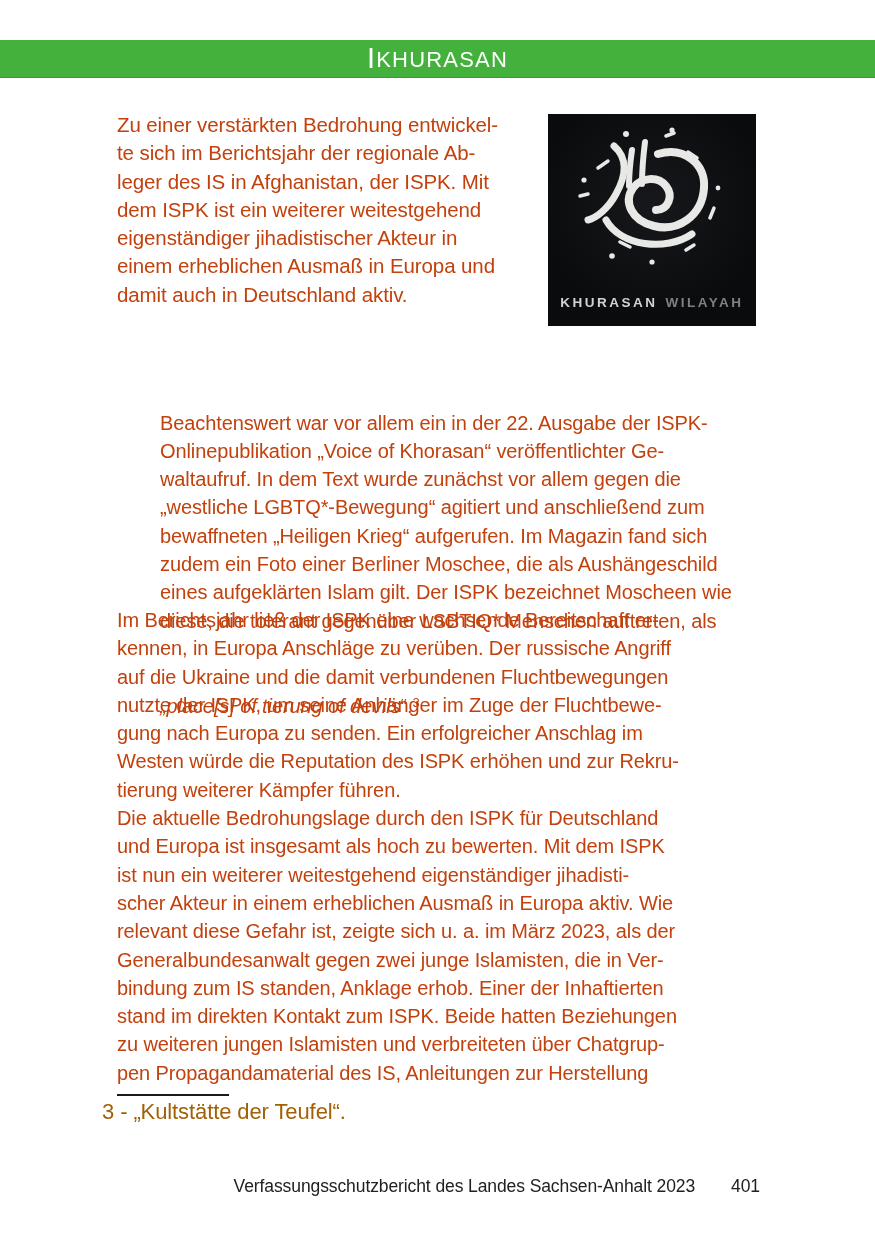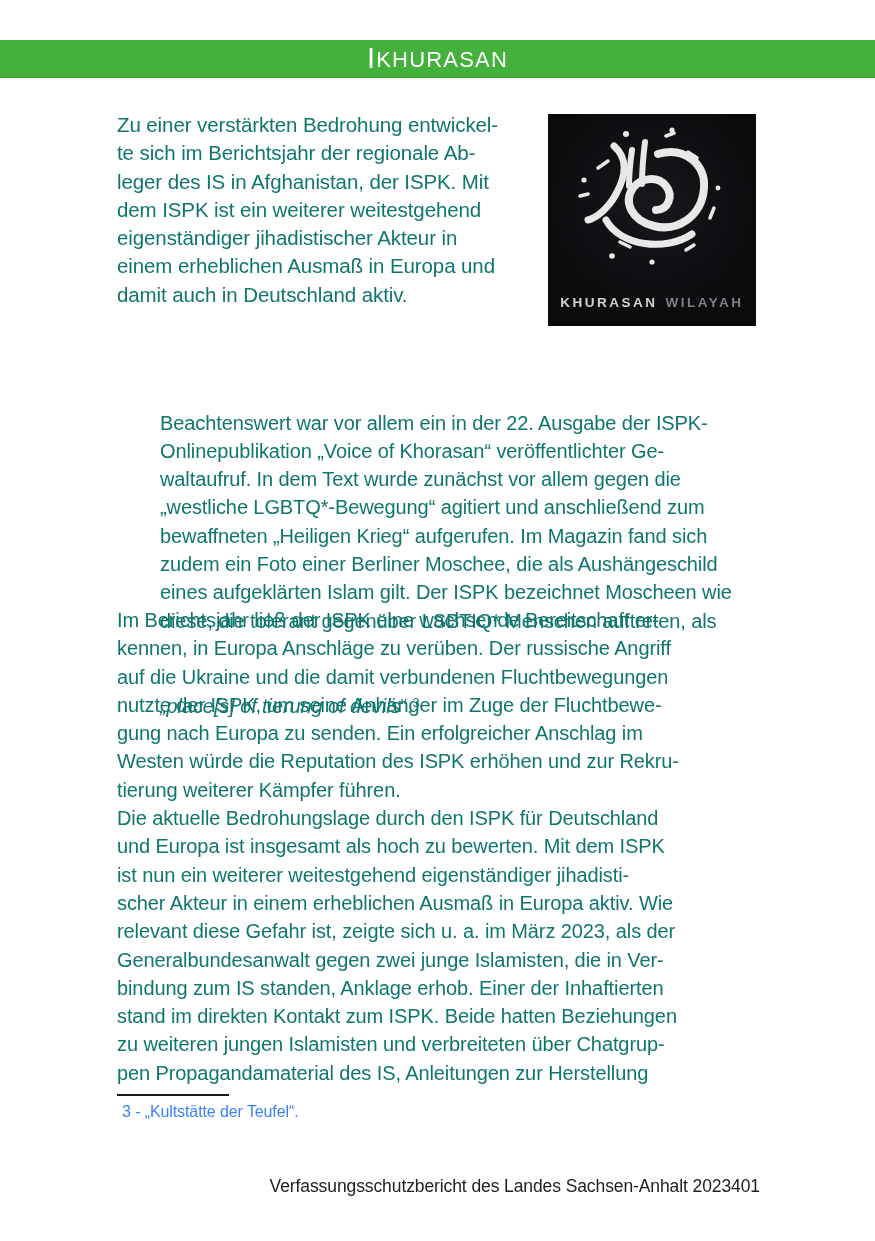"Zu einer verstärkten Bedrohung" .textblock { color: #0f766e -> #c2410c }
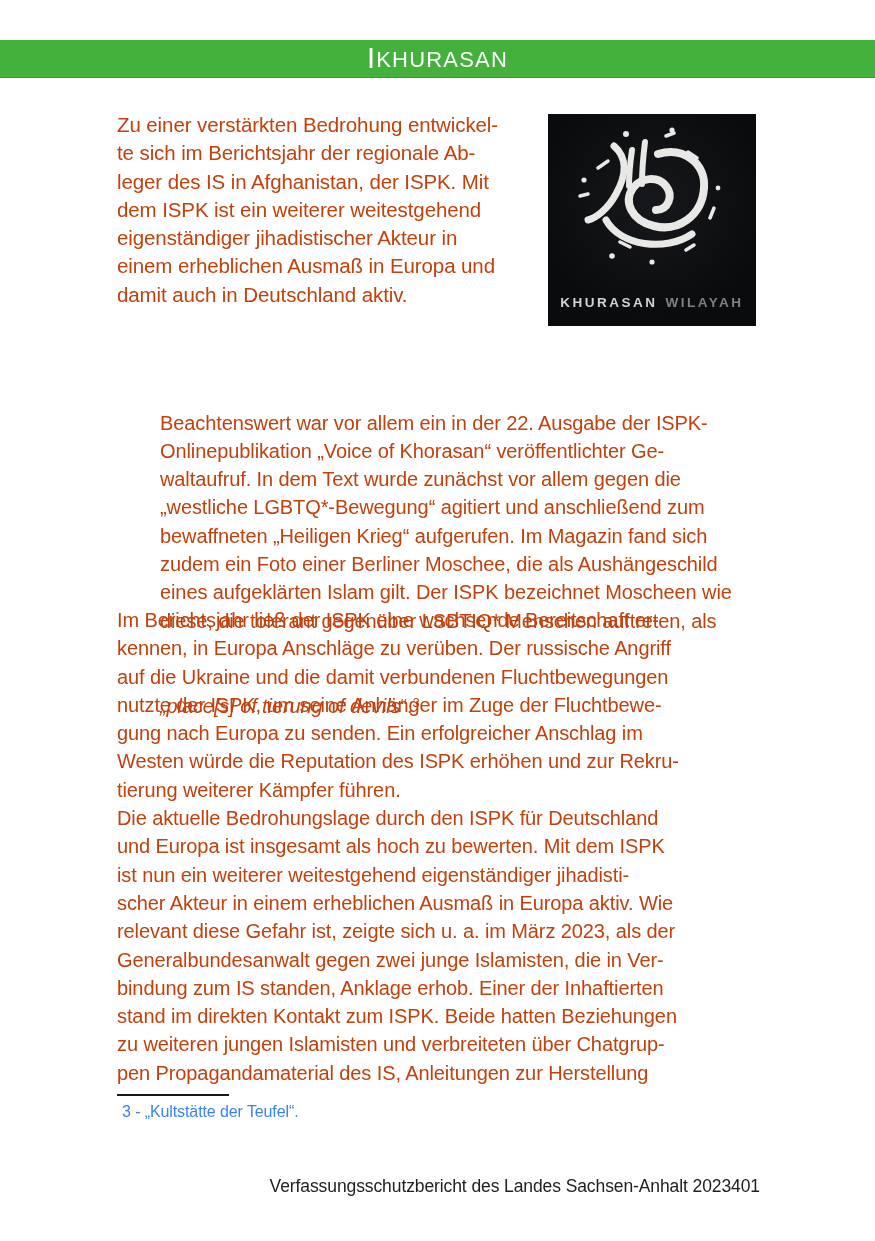"3 - „Kultstätte der Teufel“." .footnote { color: #3b82f6 -> #a16207; font-size: 16px -> 22px; left: 122px -> 102px }
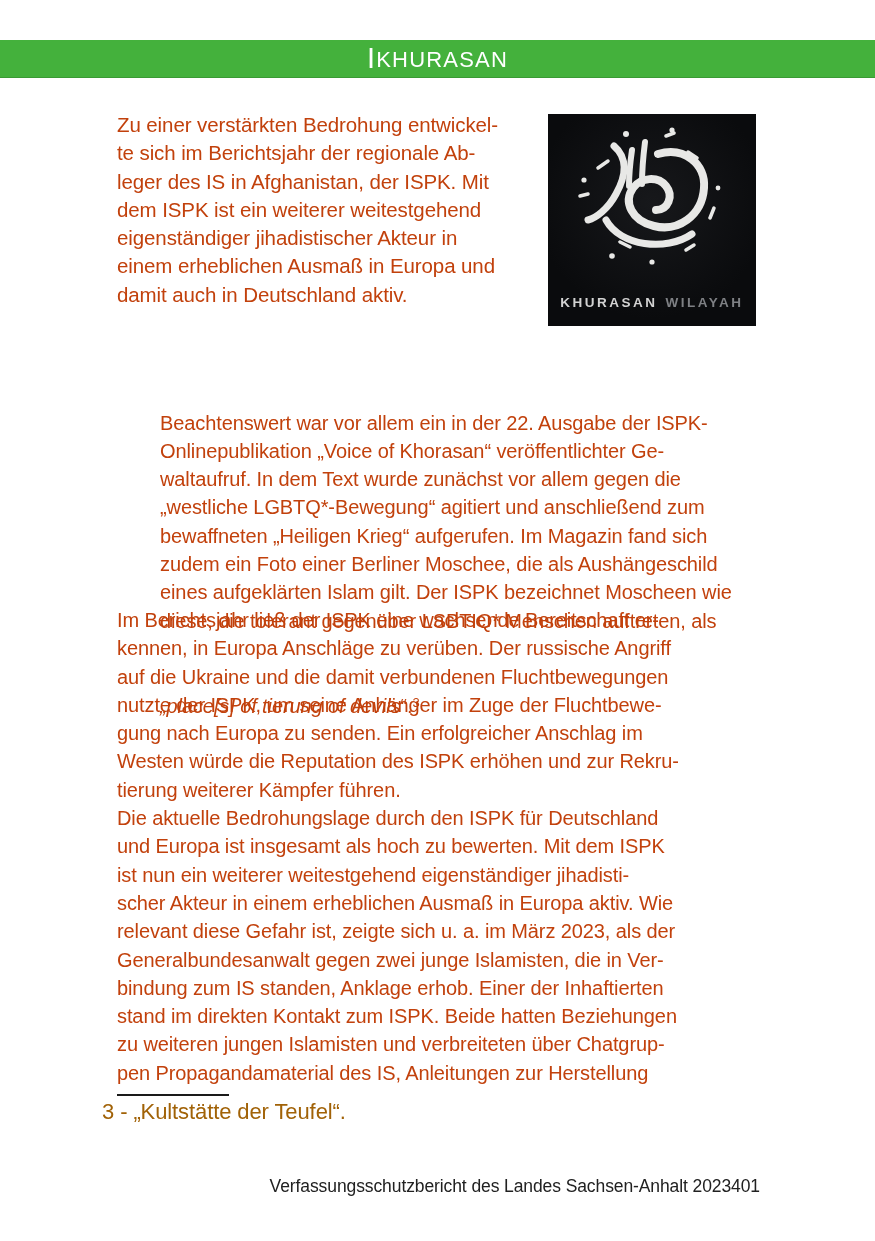"Verfassungsschutzbericht des Landes" .footer { gap: none -> 36px }
